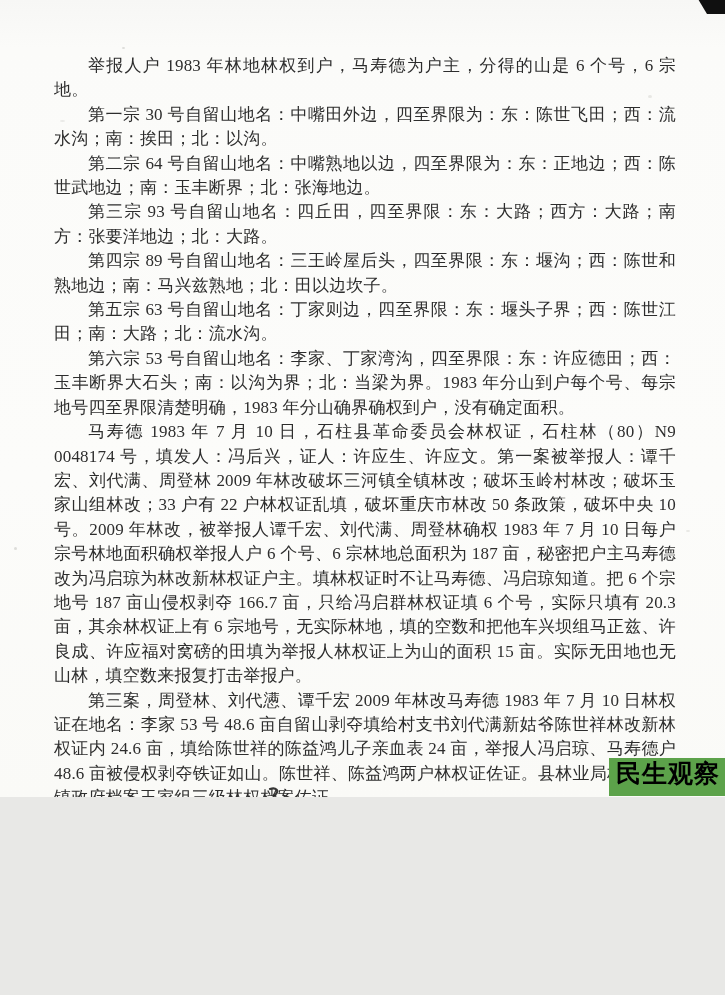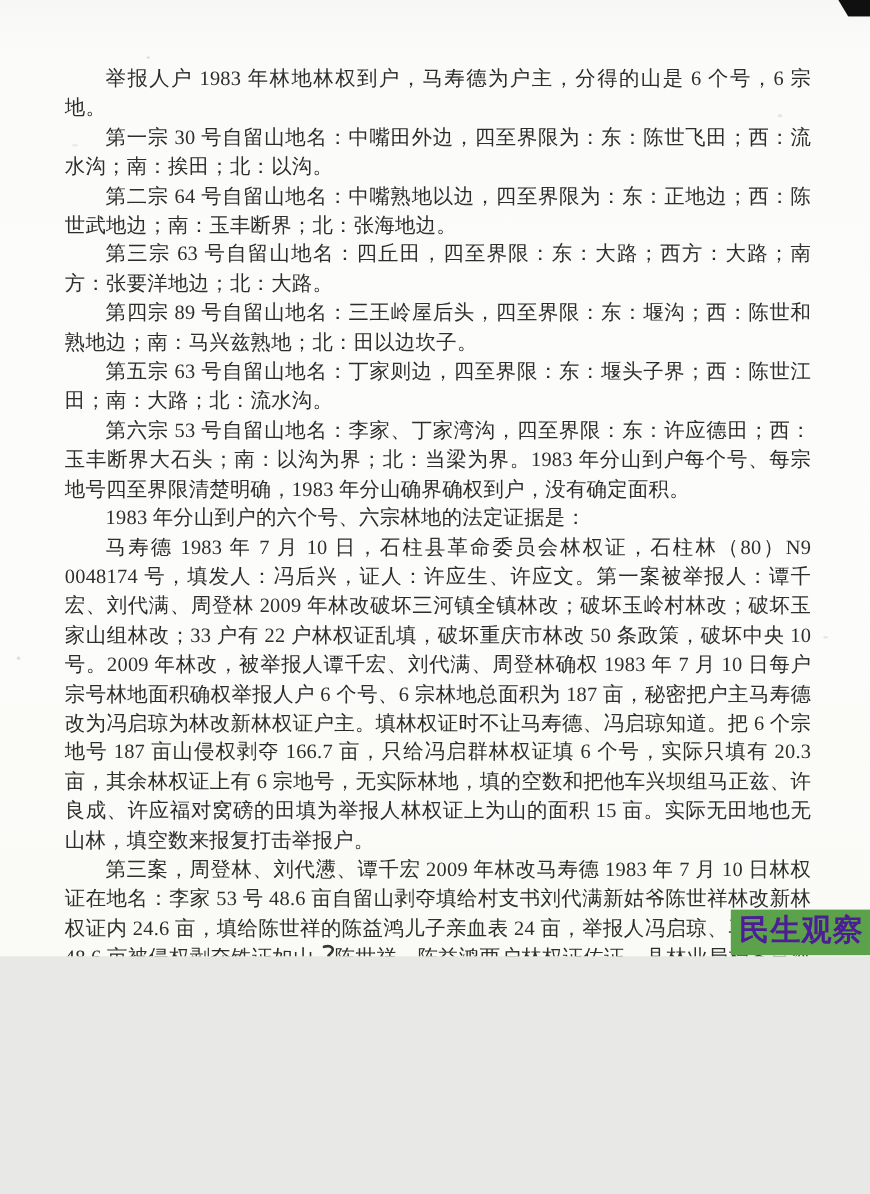"第三宗 63" p { text: 63 -> 93 }
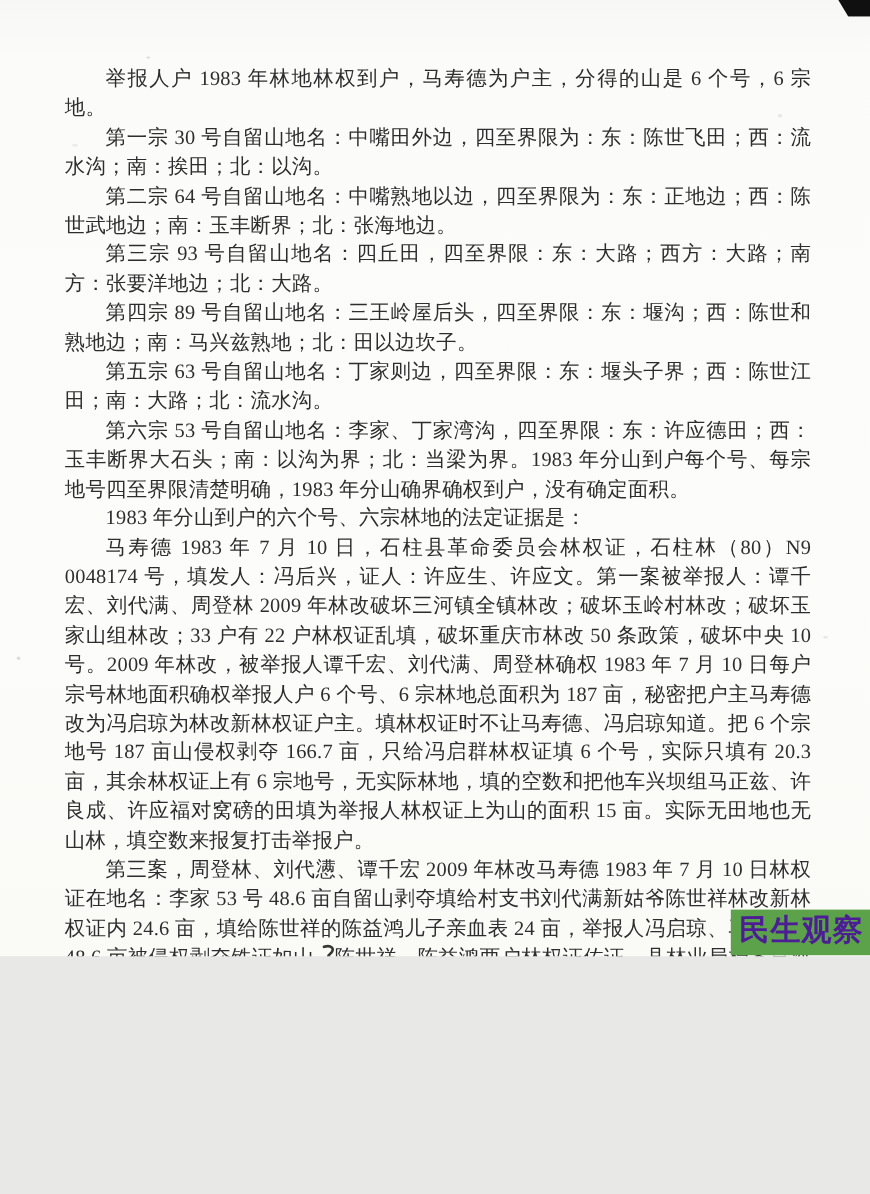"1983 年分山到户的六个号、六宗林地的法定证据是：" p { html: <p>1983 年分山到户的六个号、六宗林地的法定证据是：</p> -> none }
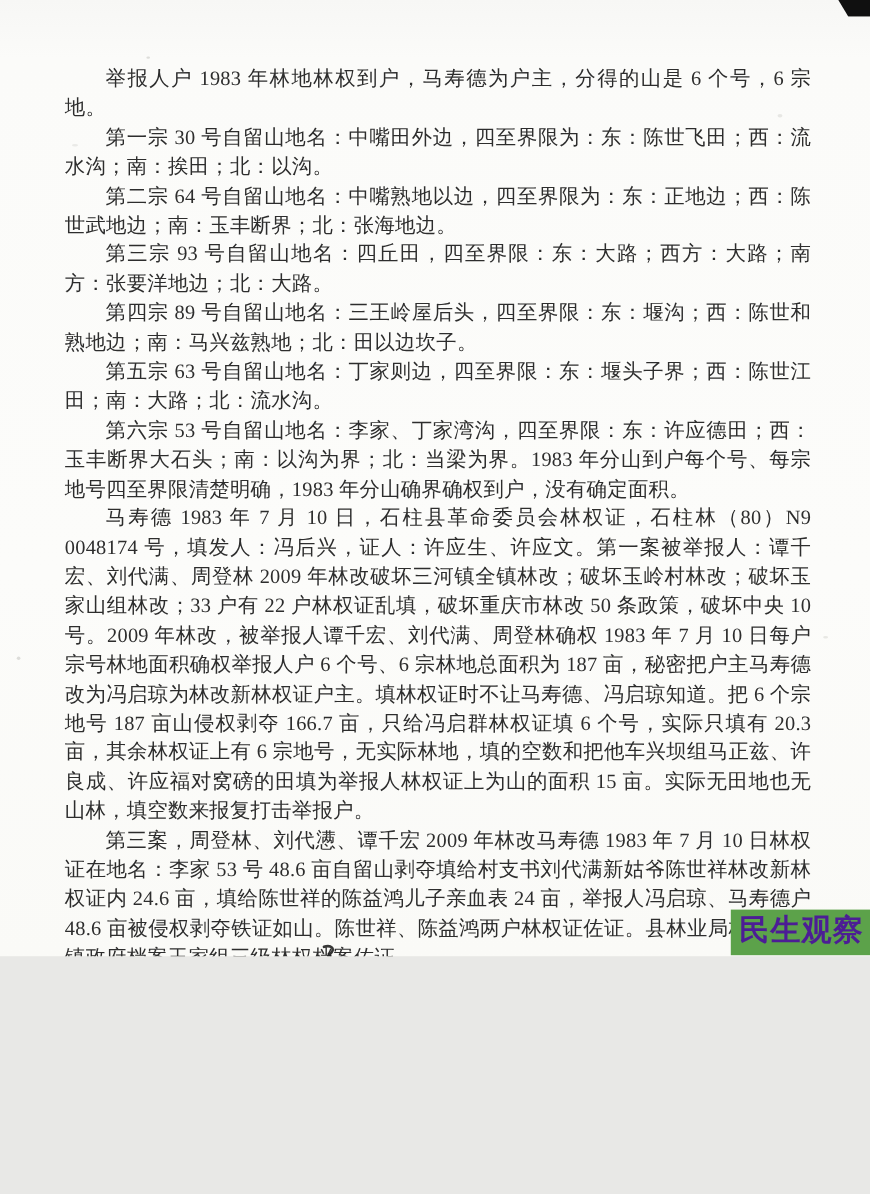"民生观察" .watermark { color: #4c1d95 -> #000000; font-family: Liberation Serif, serif -> Liberation Mono, monospace }
